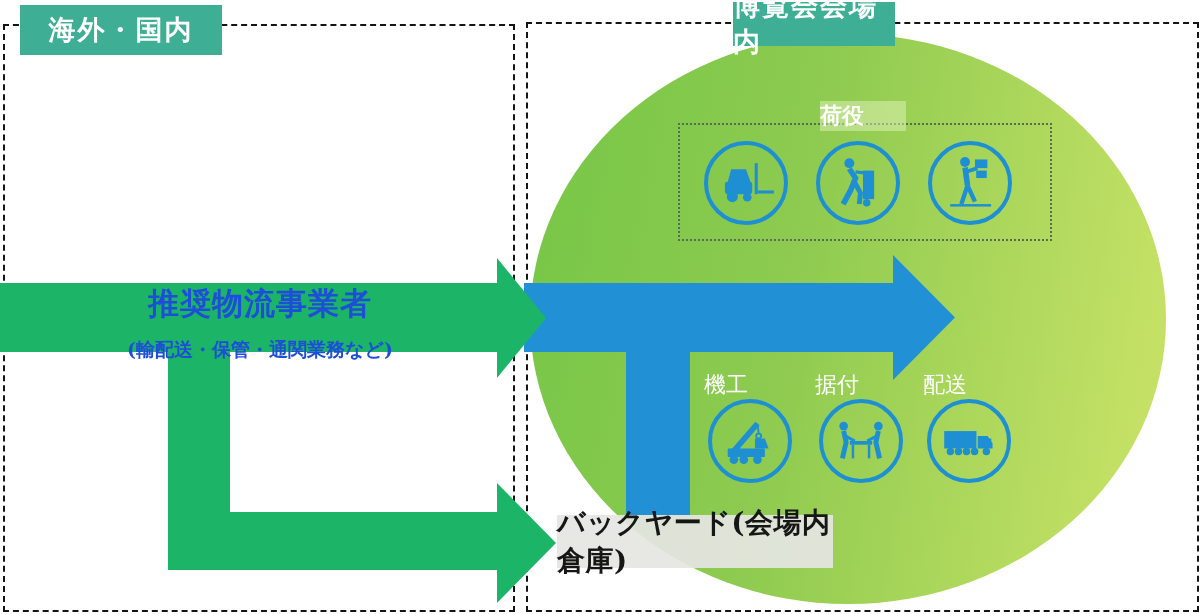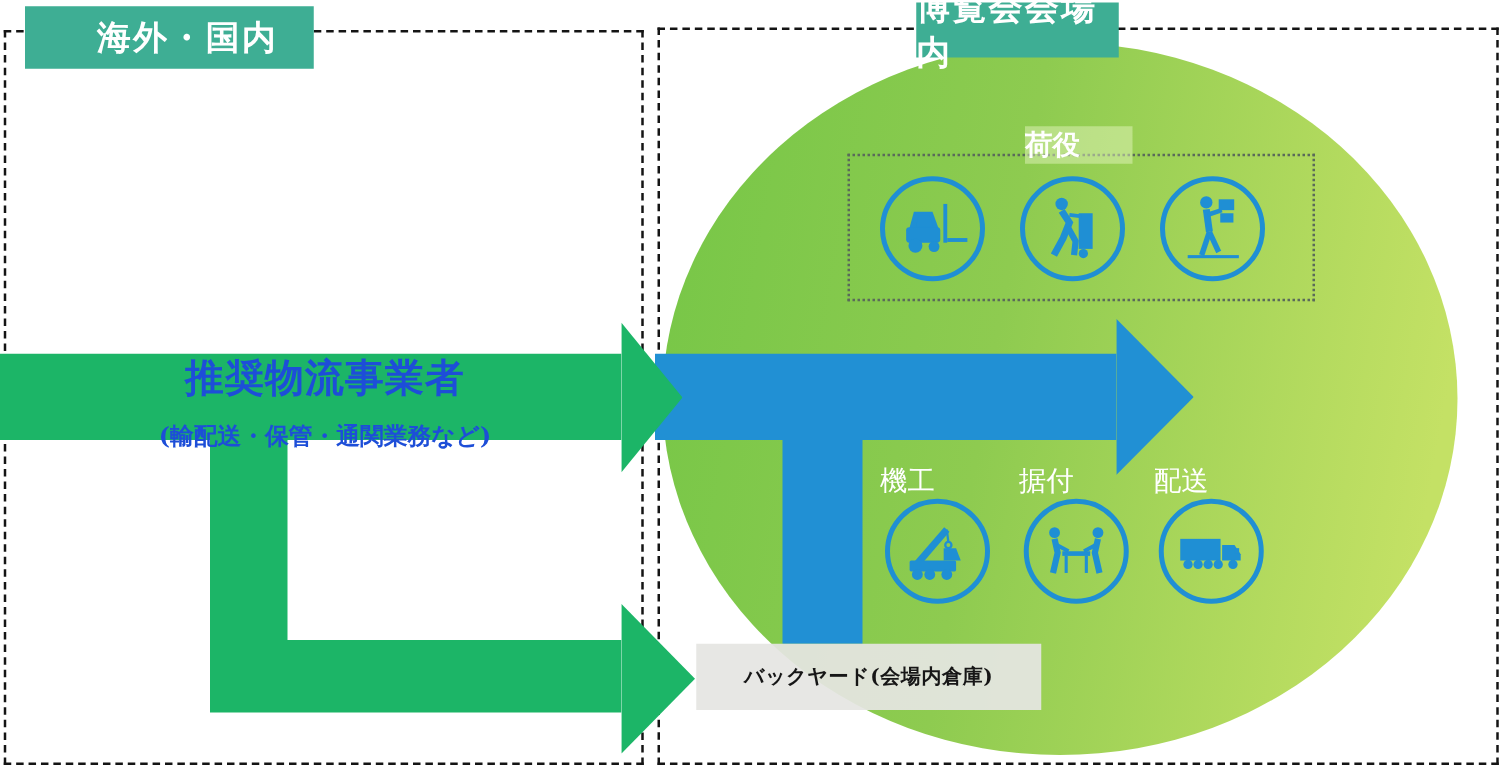"海外・国内" #badge-left { padding-left: 29px -> none }
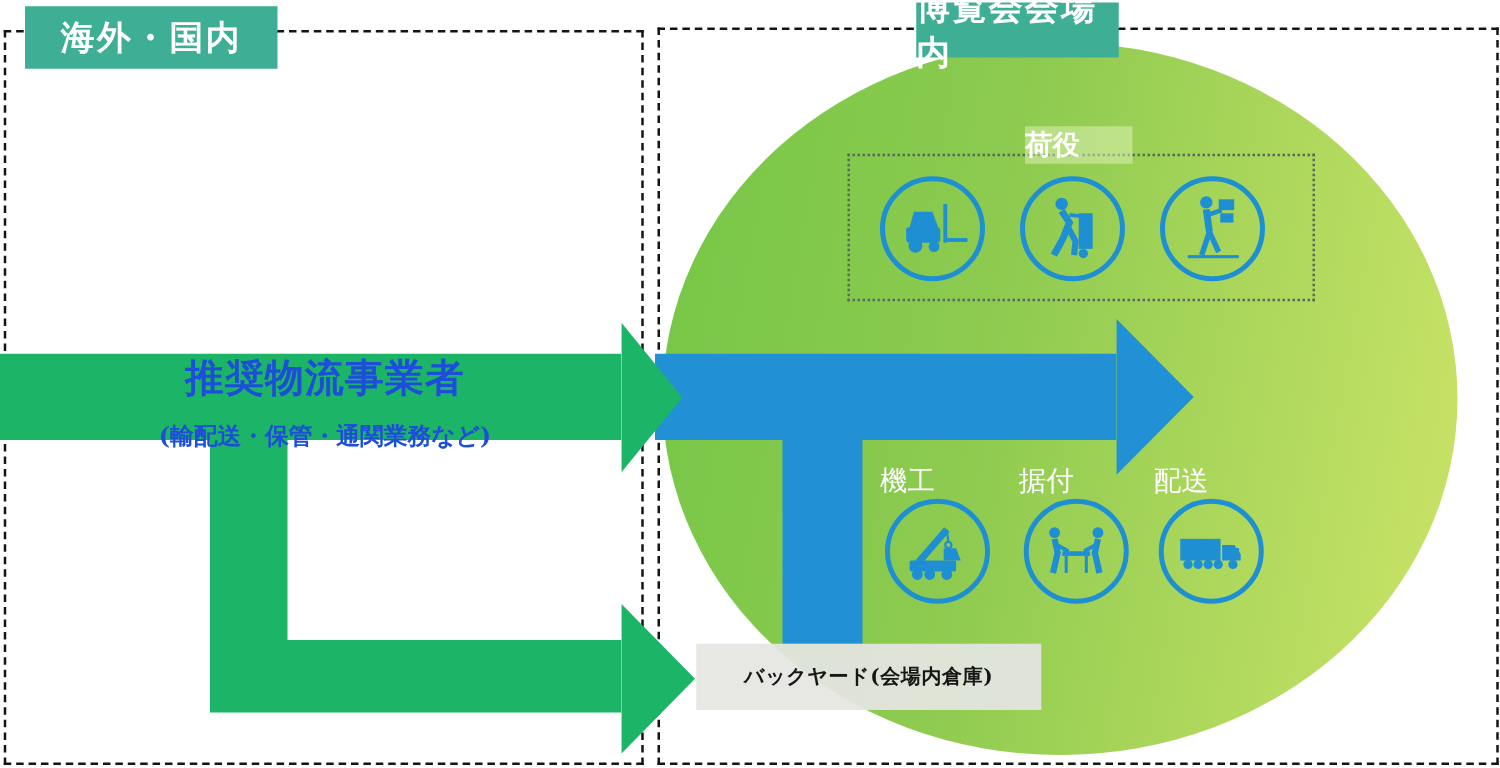"バックヤード(会場内倉庫)" #backyard { font-size: 16px -> 28px }
